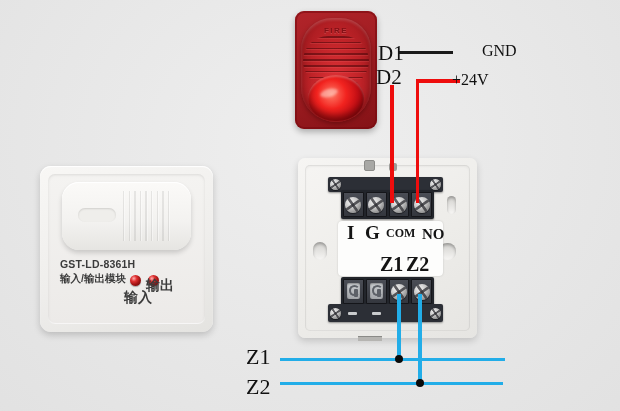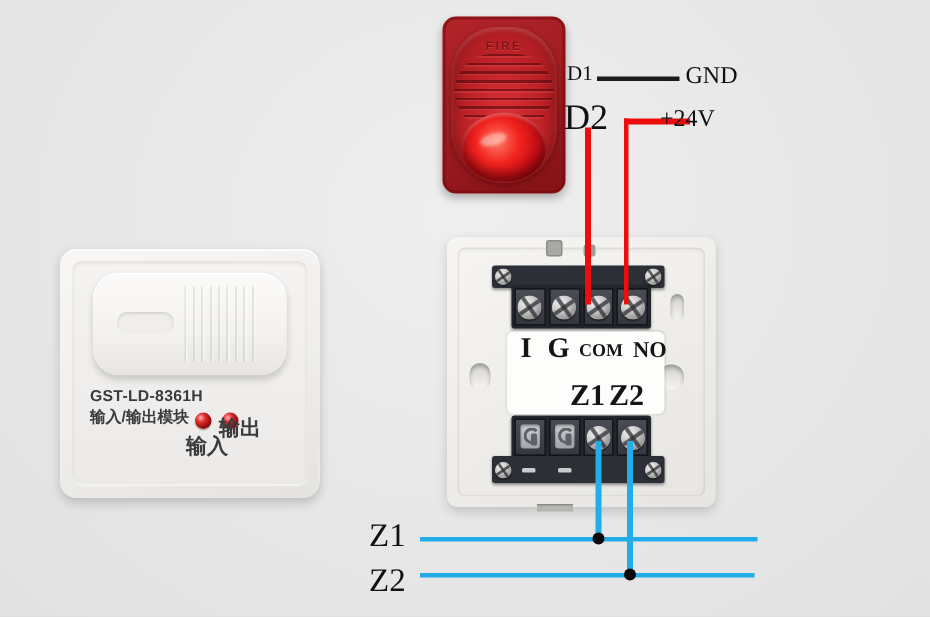"D1" .d1-label { font-size: 14px -> 21px }
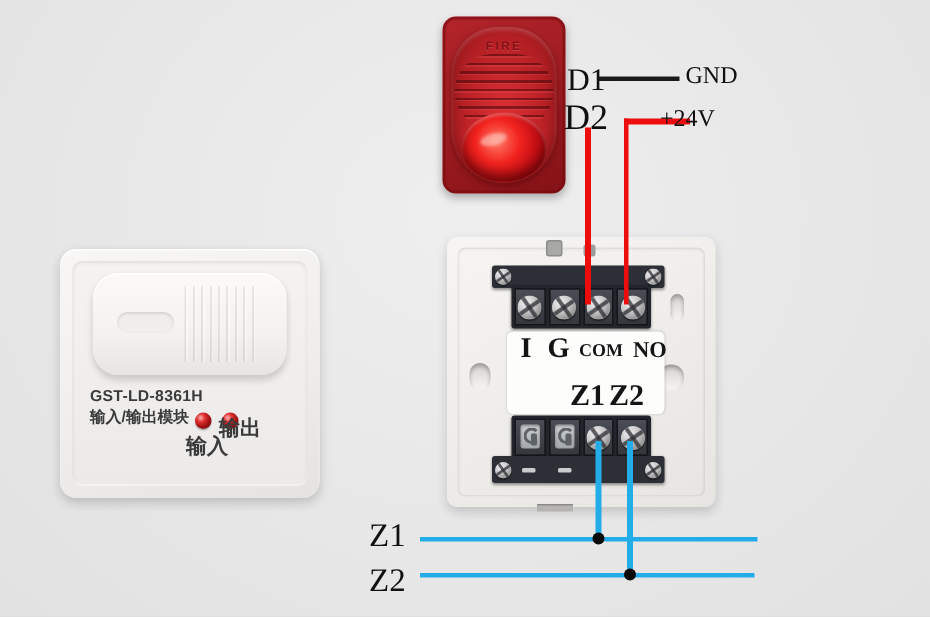"GND" .gnd-label { left: 457px -> 482px }
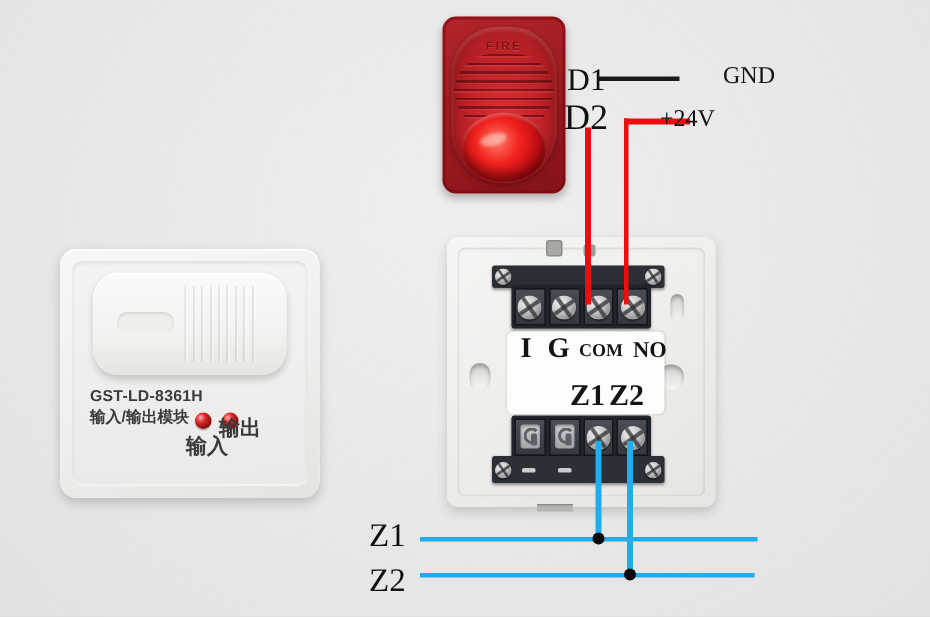"D2" .d2-label { font-size: 24px -> 21px }
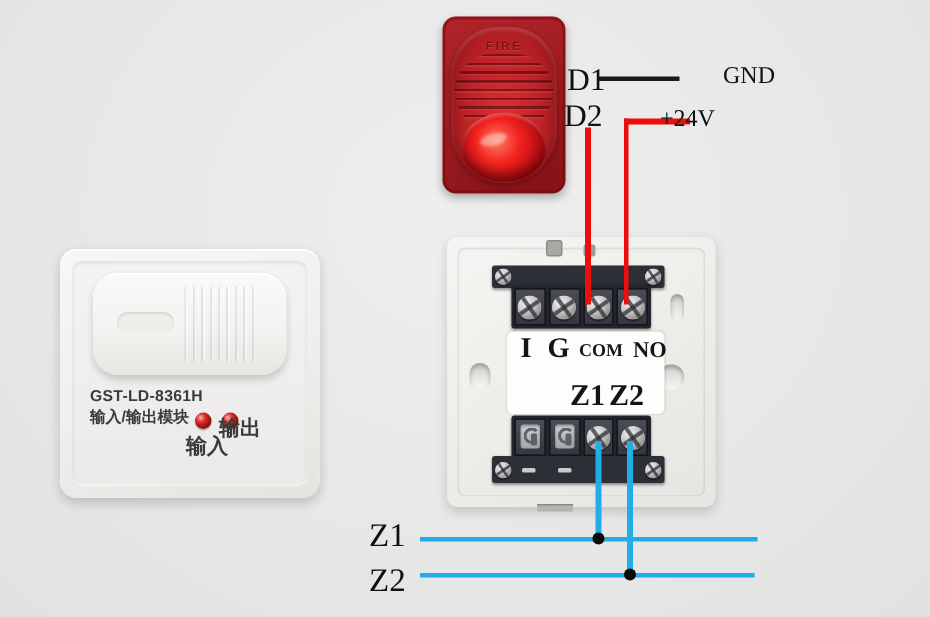"+24V" .v24-label { left: 440px -> 452px }
